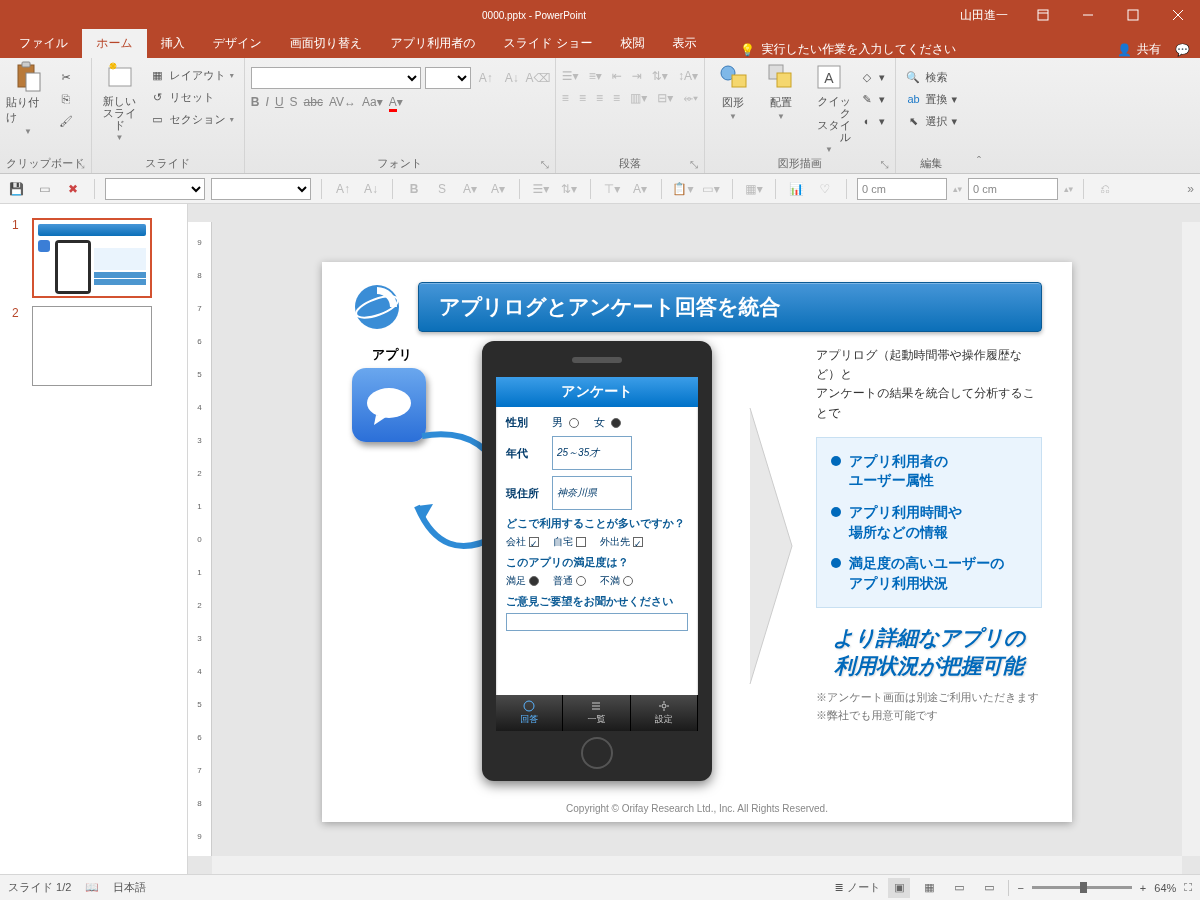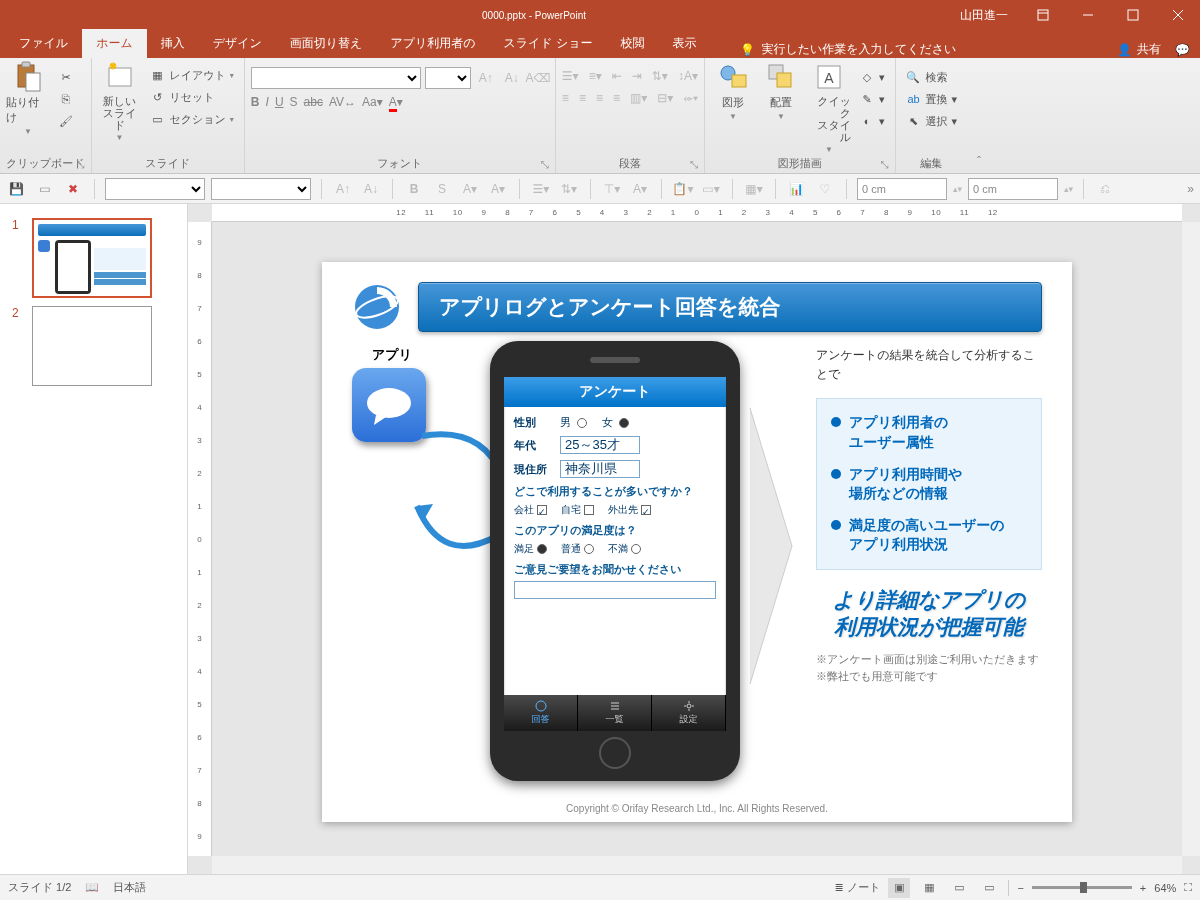"12 11 10 9 8" div.ruler-h { html: <div>12 11 10 9 8 7 6 5 4 3 2 1 0 1 2 3 4 5 6 7 8 9 10 11 12</div> -> none }
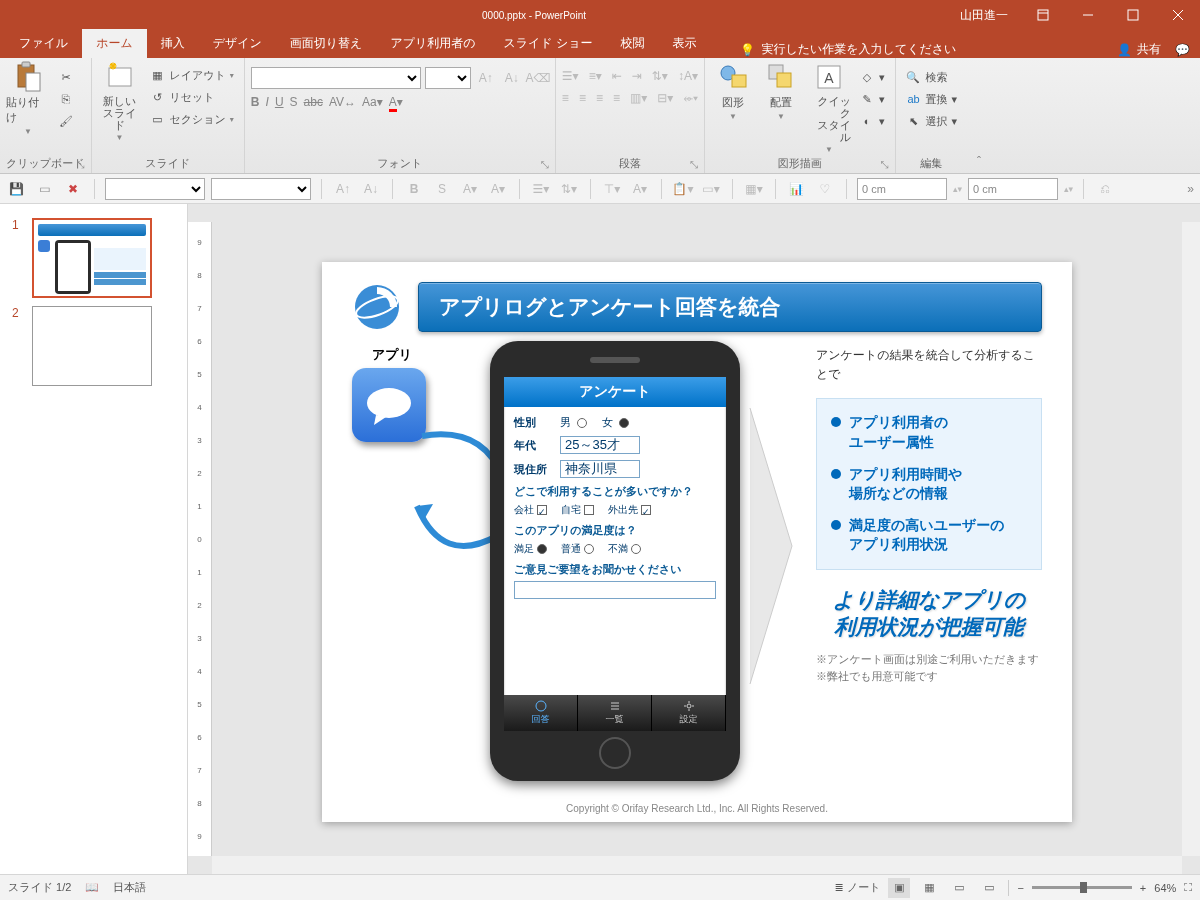"アプリログ（起動時間帯や操作履歴など）と" div { html: none -> <div>アプリログ（起動時間帯や操作履歴など）と</div> }
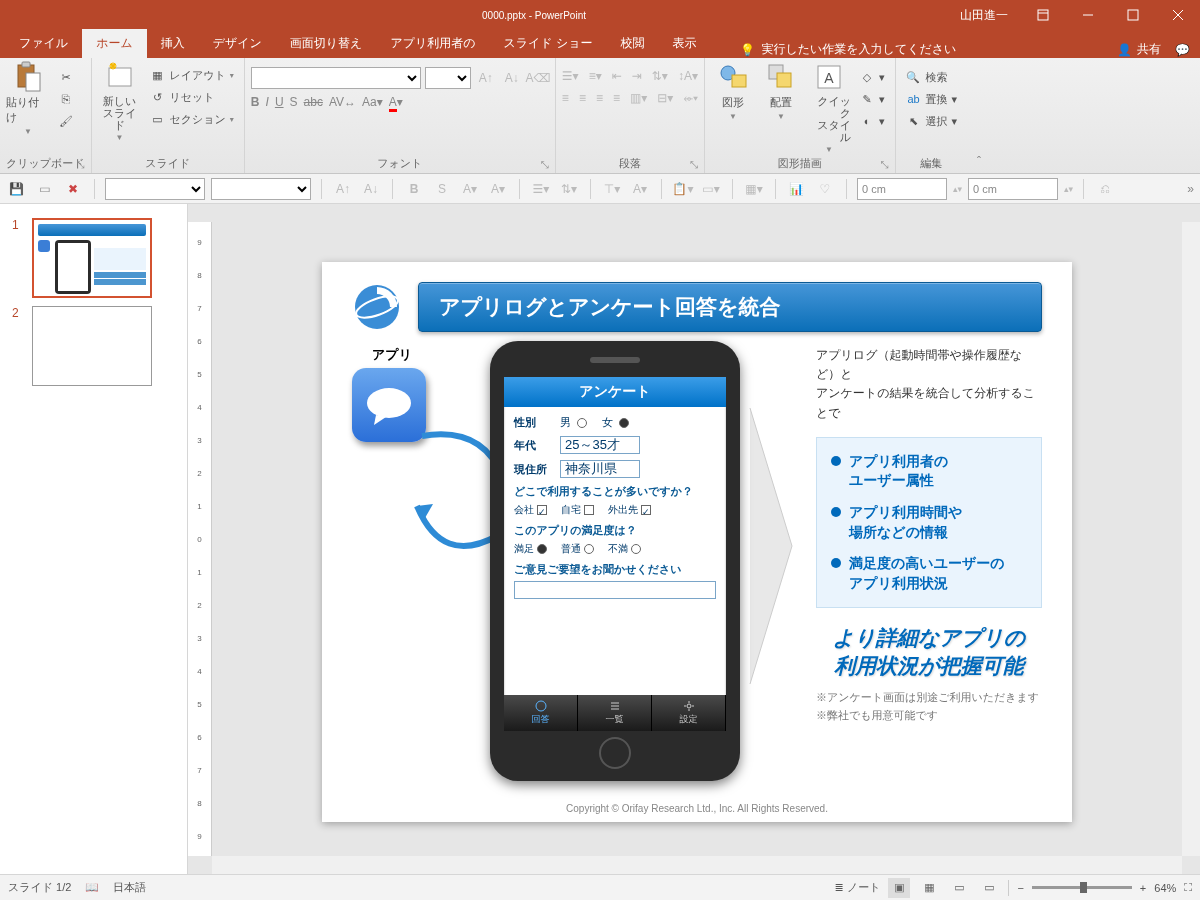"アンケート" .phone { border-radius: 28px -> 12px; left: 138px -> 130px; width: 250px -> 230px }
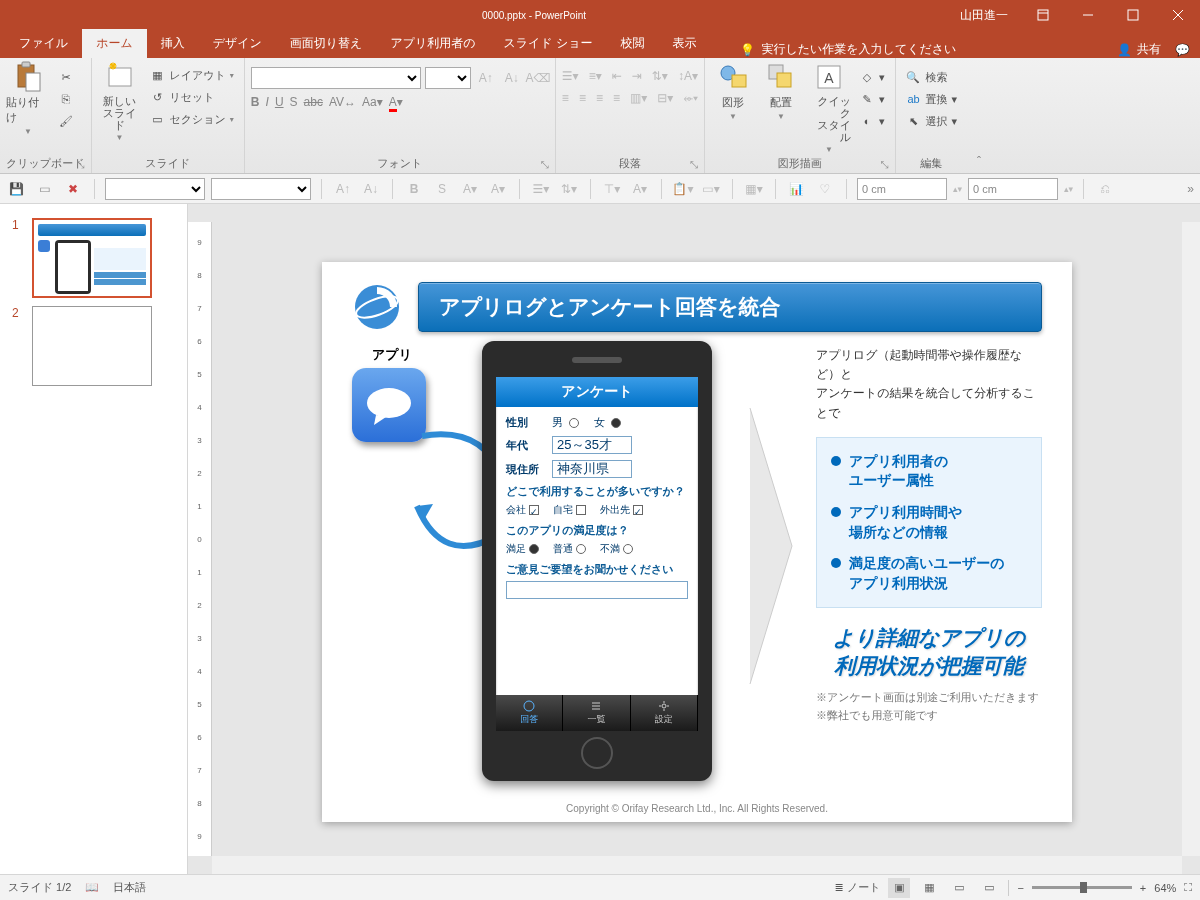"25～35才" .survey-field { font-size: 13px -> 10px; font-style: none -> italic; padding: 8px 4px -> 16px 4px }
